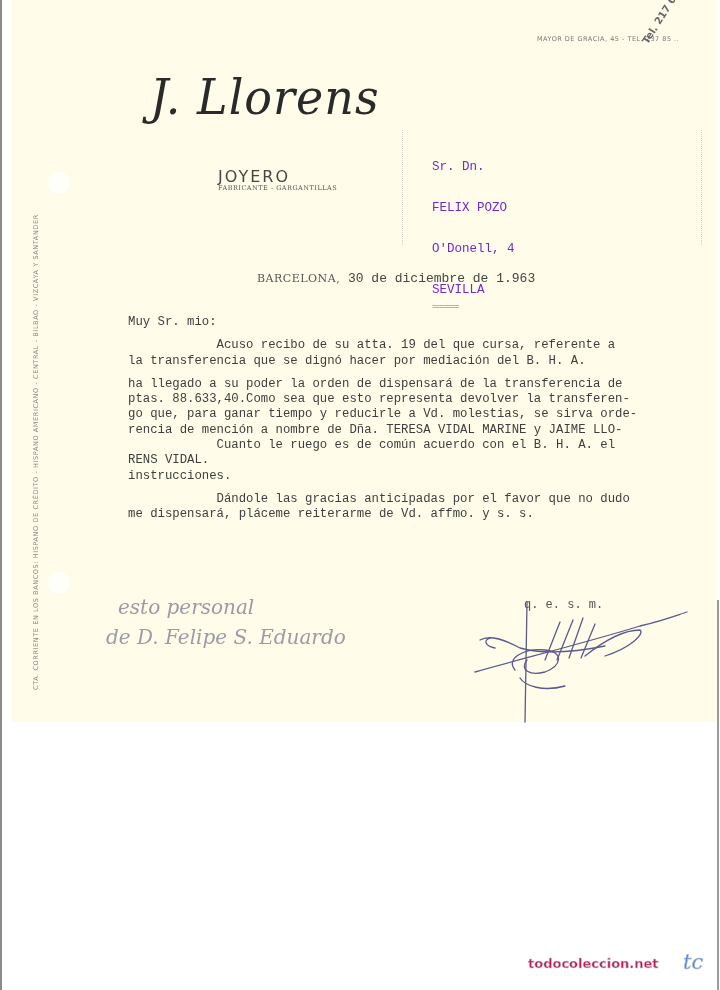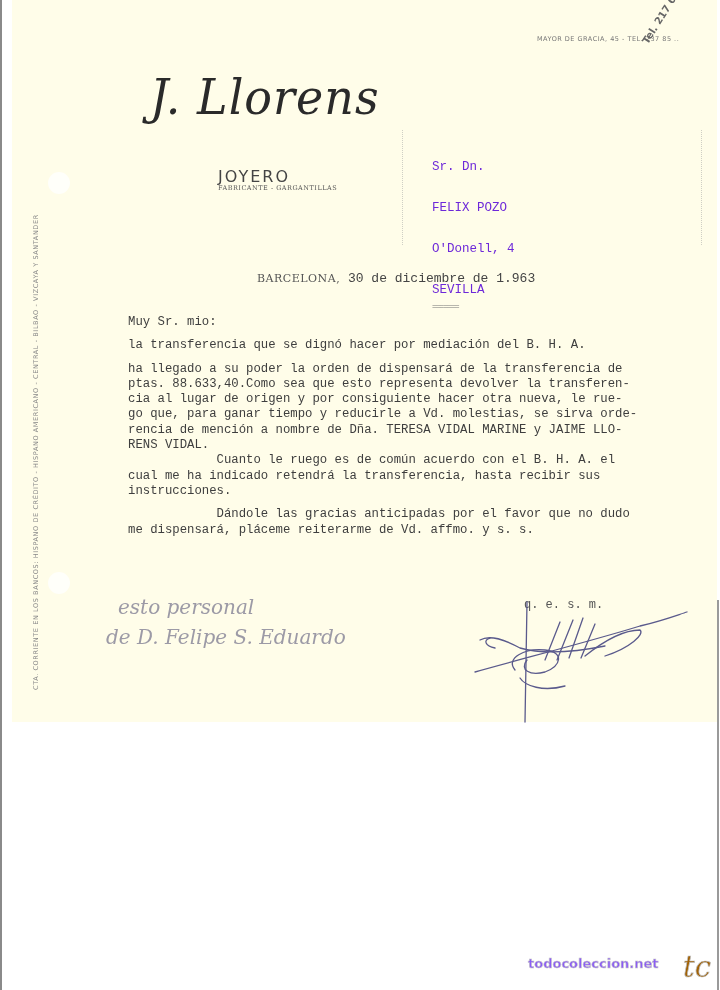"Acuso recibo de su atta." div.line { html: none -> <div> Acuso recibo de su atta. 19 del que cursa, referente a</div> }
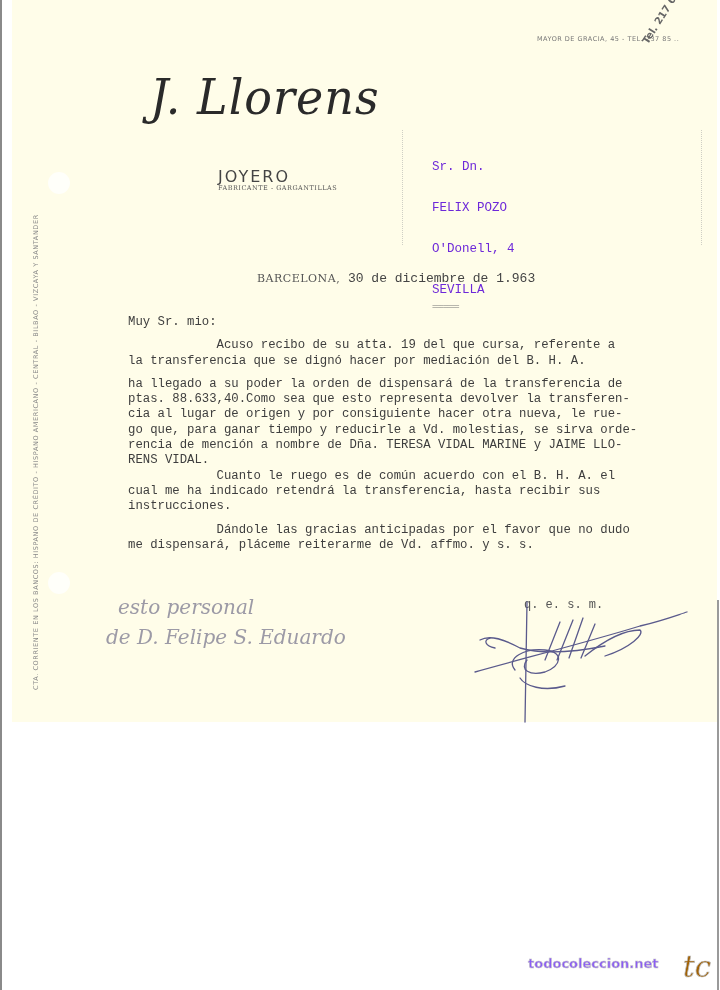"cia al lugar de origen" div.line { html: <div>cia al lugar de origen y por consiguiente hacer otra nueva, le rue-</div> -> none }
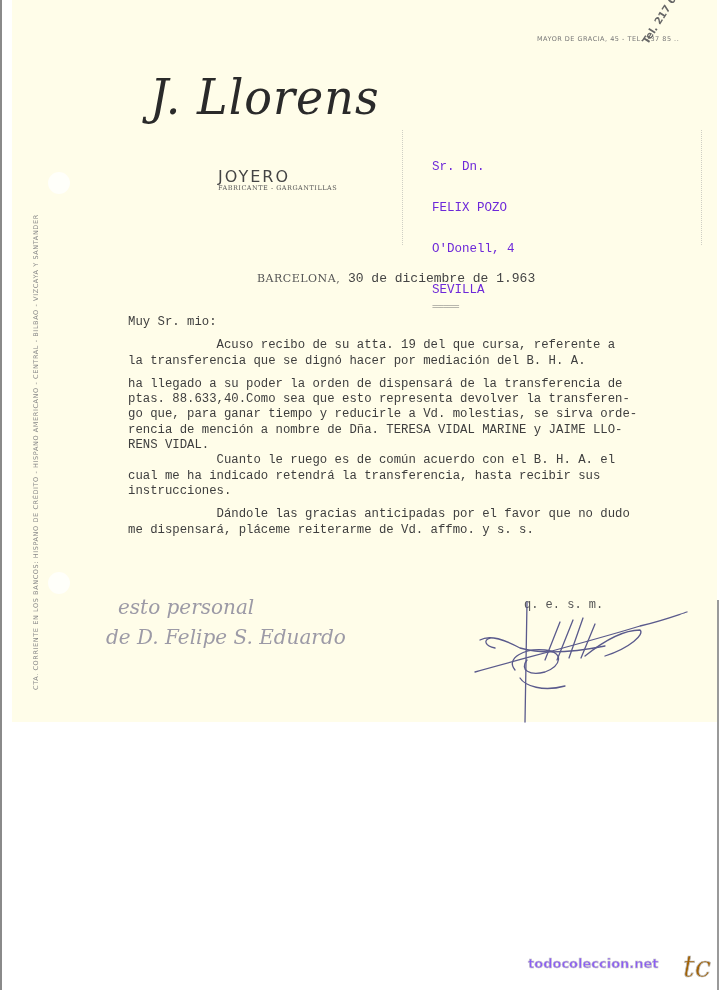"RENS VIDAL." div.line { order: before "Cuanto le ruego es de" -> after "Cuanto le ruego es de" }
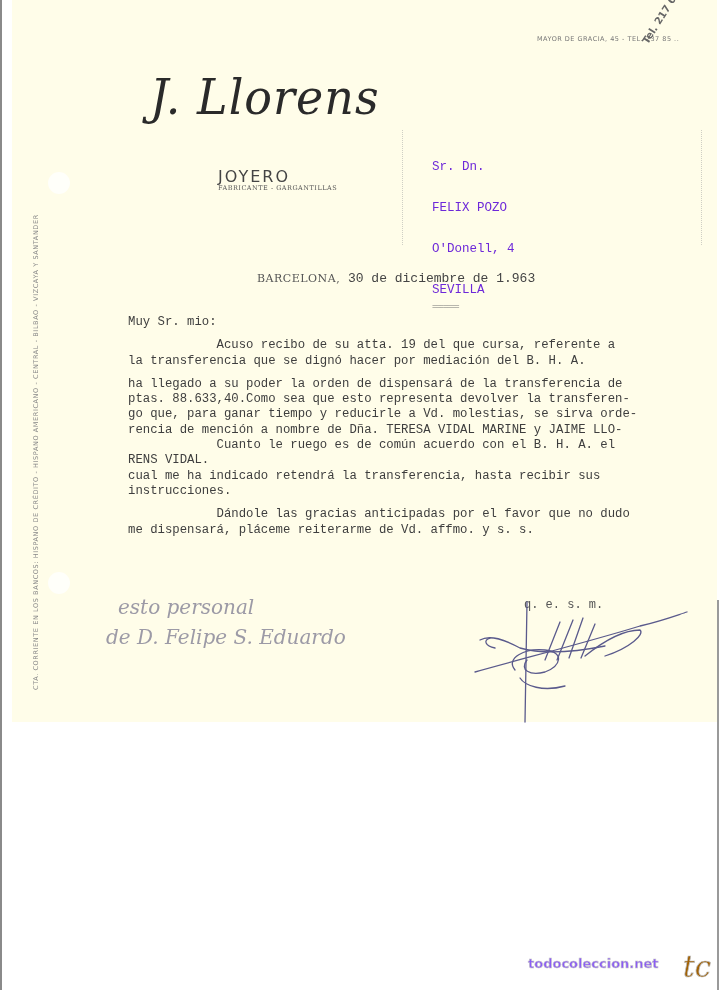"cual me ha indicado retendrá" div.line { html: <div>cual me ha indicado retendrá la transferencia, hasta recibir sus</div> -> none }
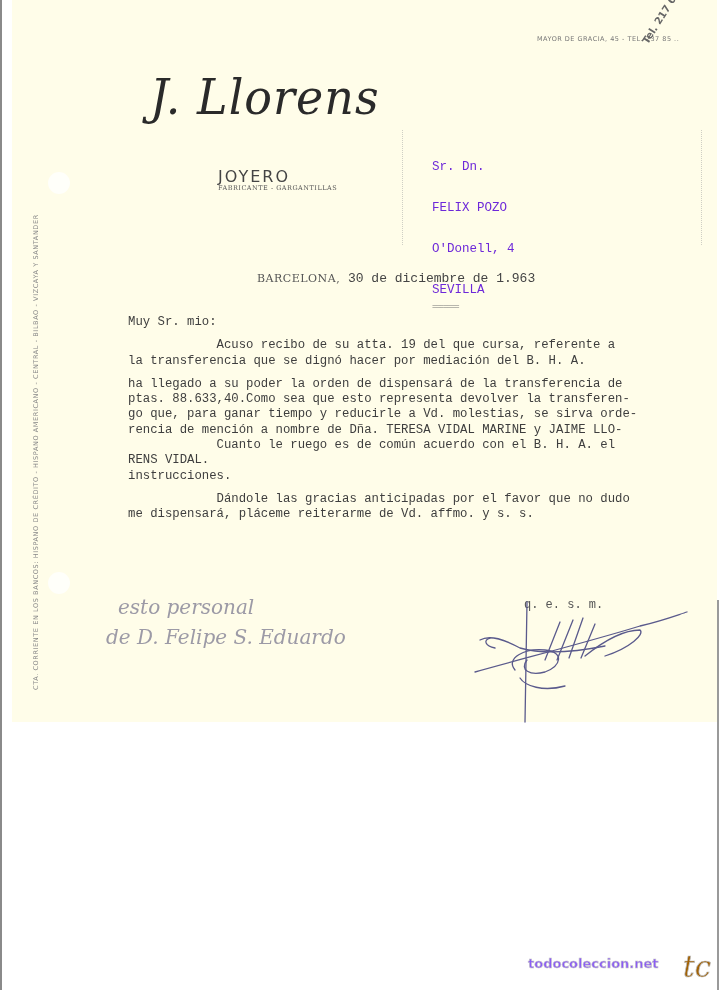"todocoleccion.net" .watermark { color: #8b5cf6 -> #be185d }
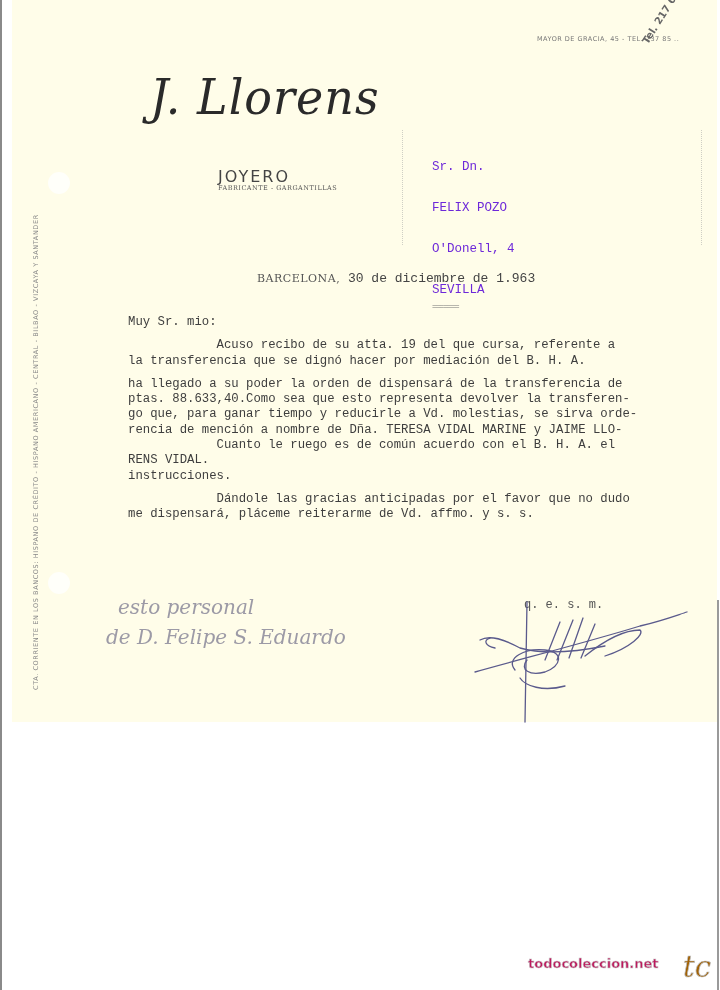"tc" .wm-logo { color: #a16207 -> #3b82f6; font-size: 29px -> 21px }
